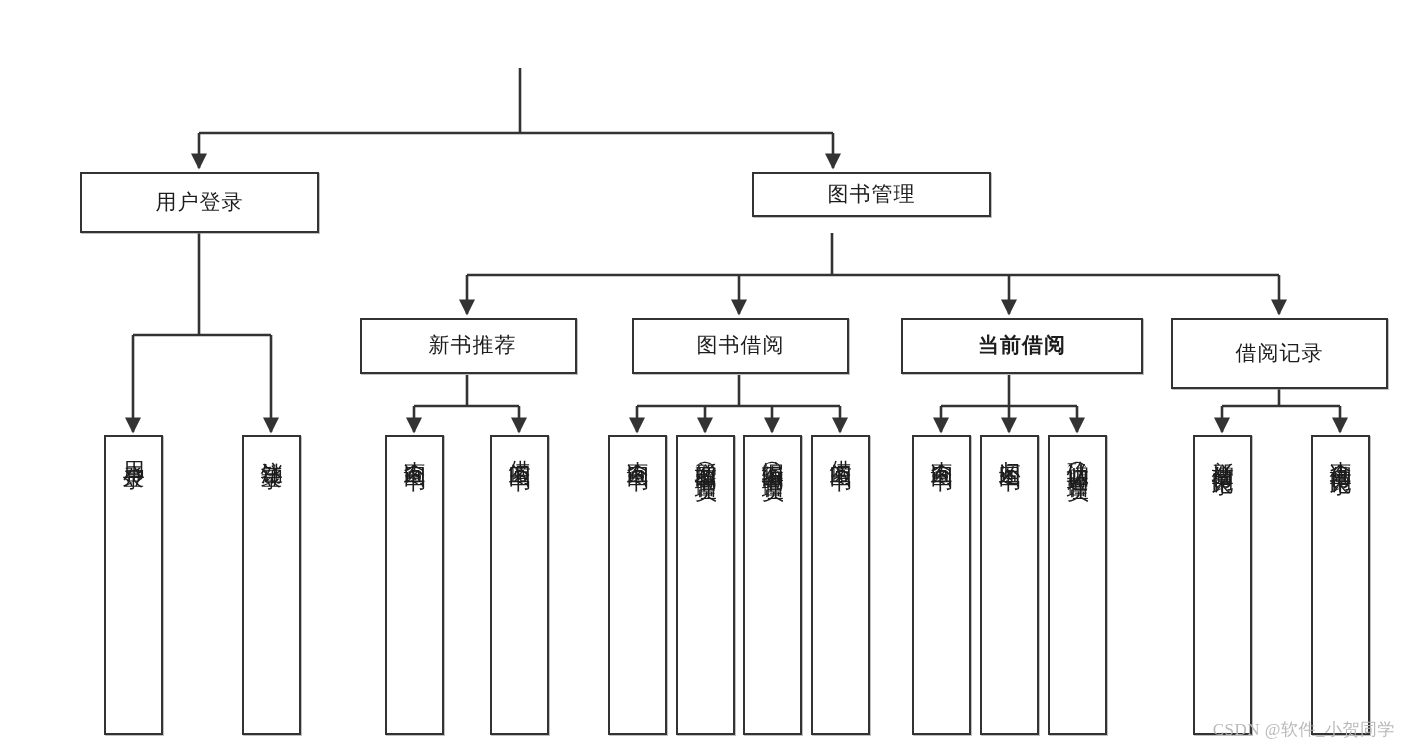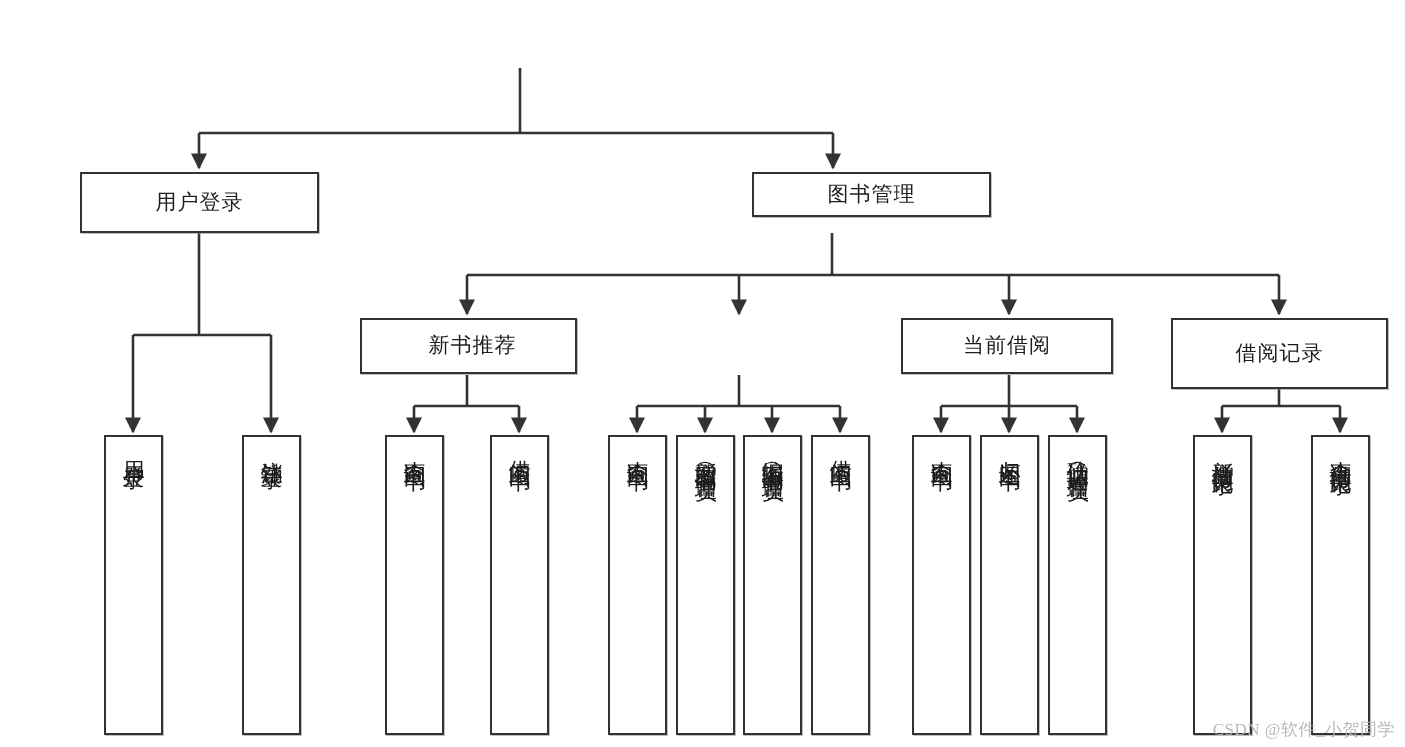"图书借阅" div.node { html: none -> <div> <span>图书借阅</span> </div> }
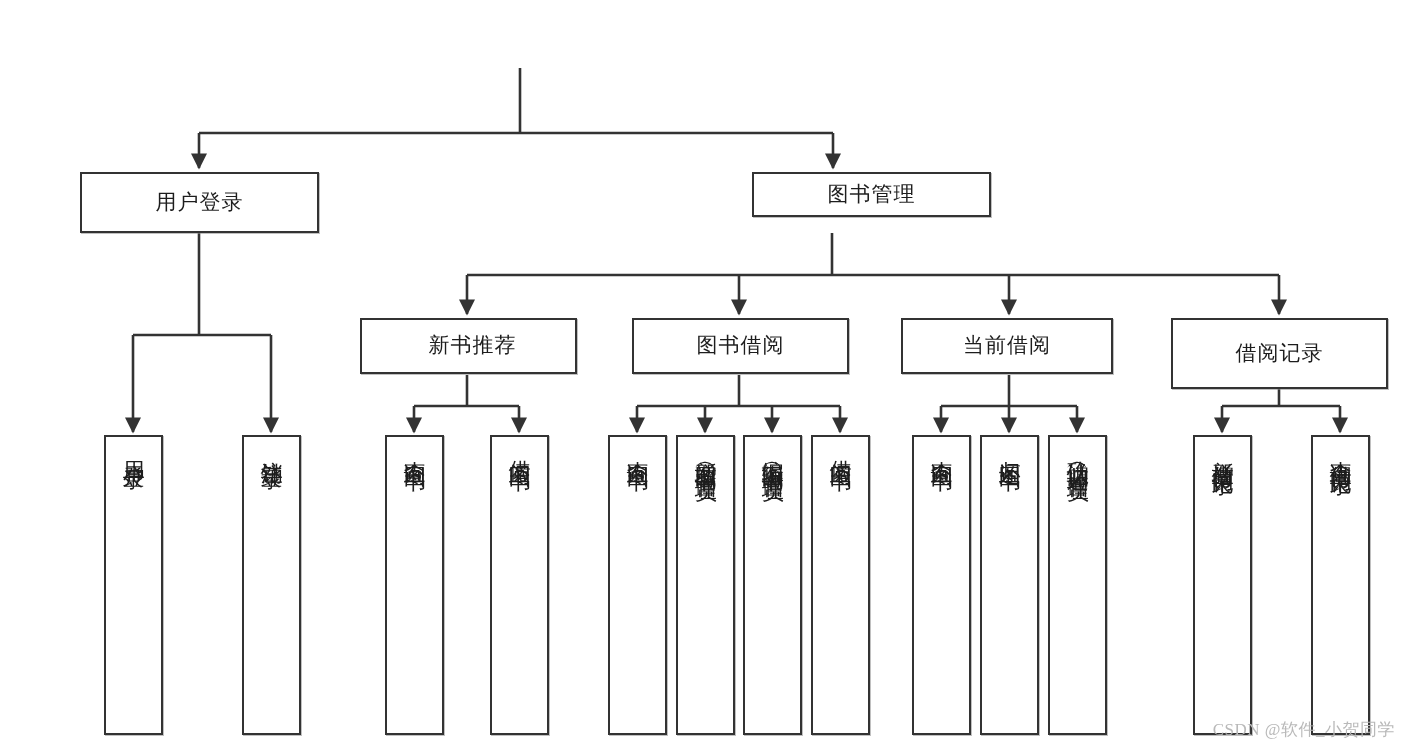"当前借阅" div.node { font-weight: none -> bold; width: 212px -> 242px }
